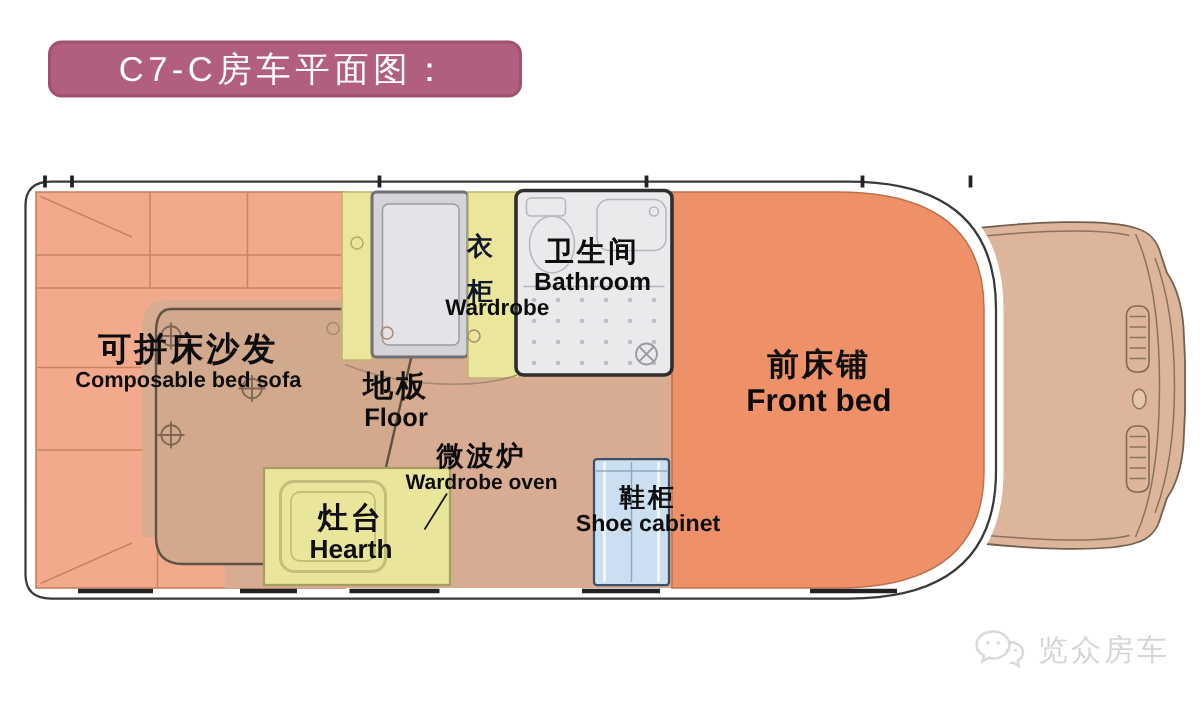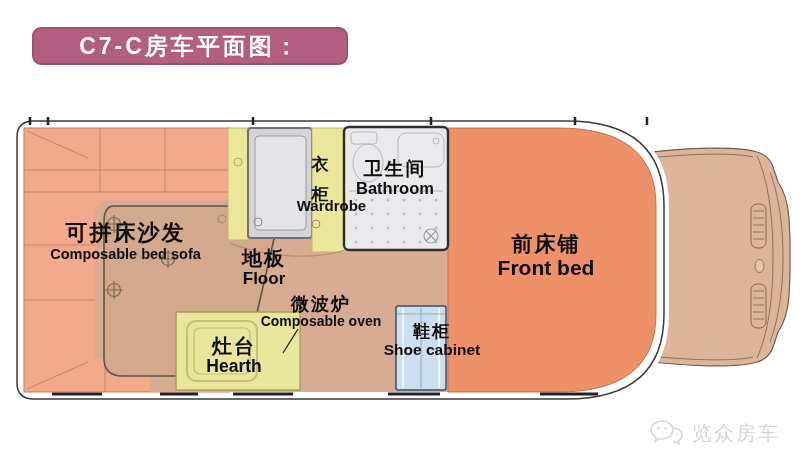"C7-C房车平面图：" .title-banner span { font-weight: bold -> normal }
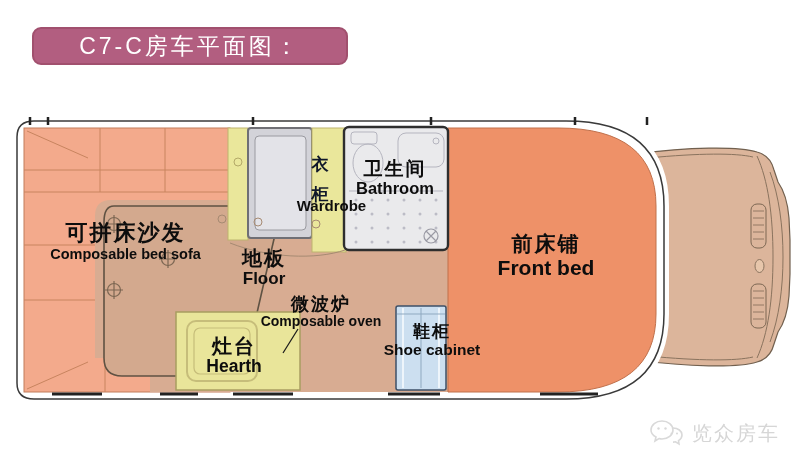"Composable oven" div.en { text: Composable -> Wardrobe }
